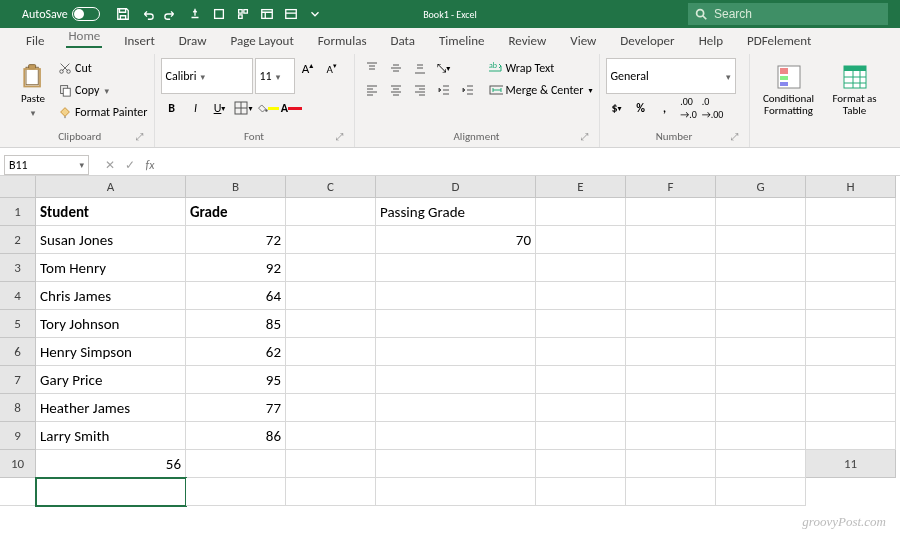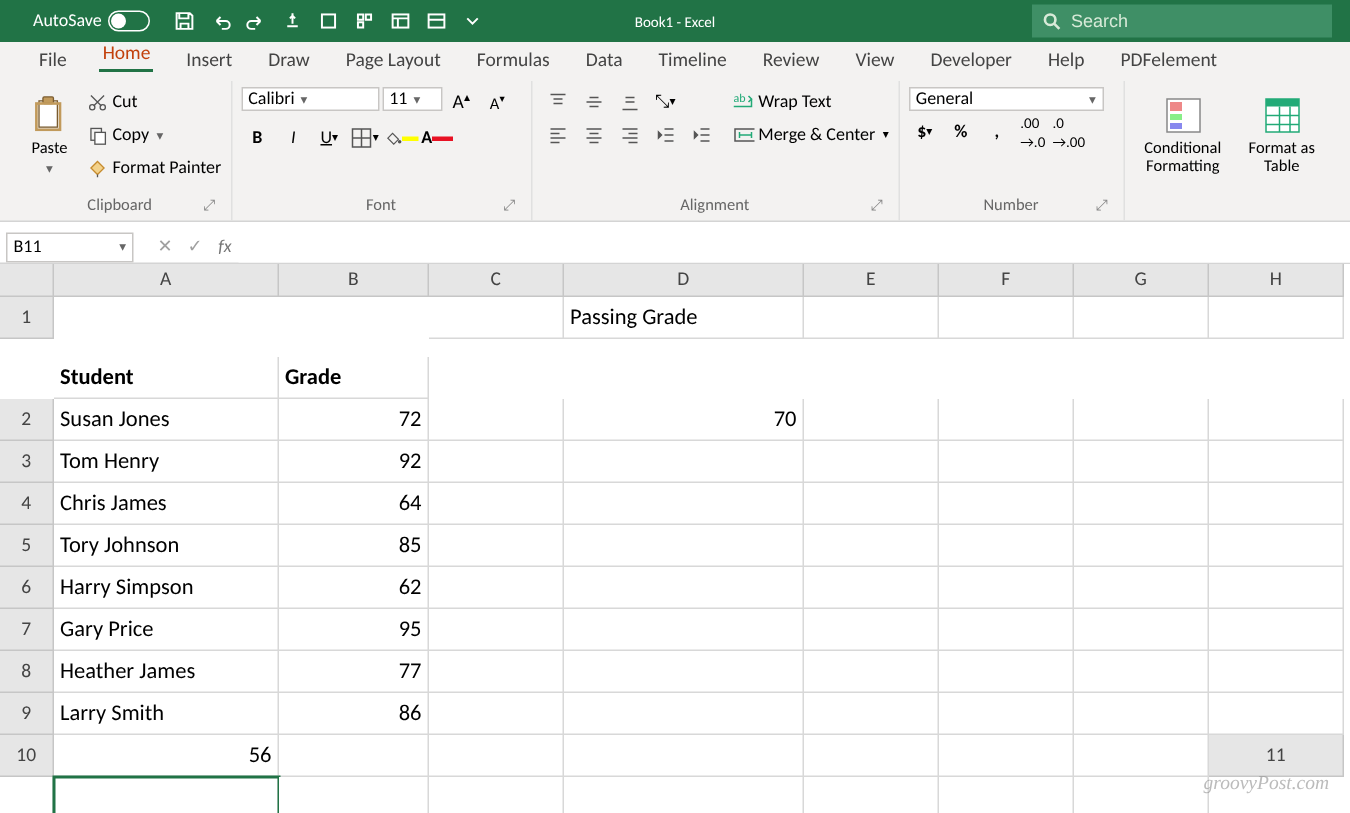"Home" .tab.active { color: #c2410c -> #737373 }
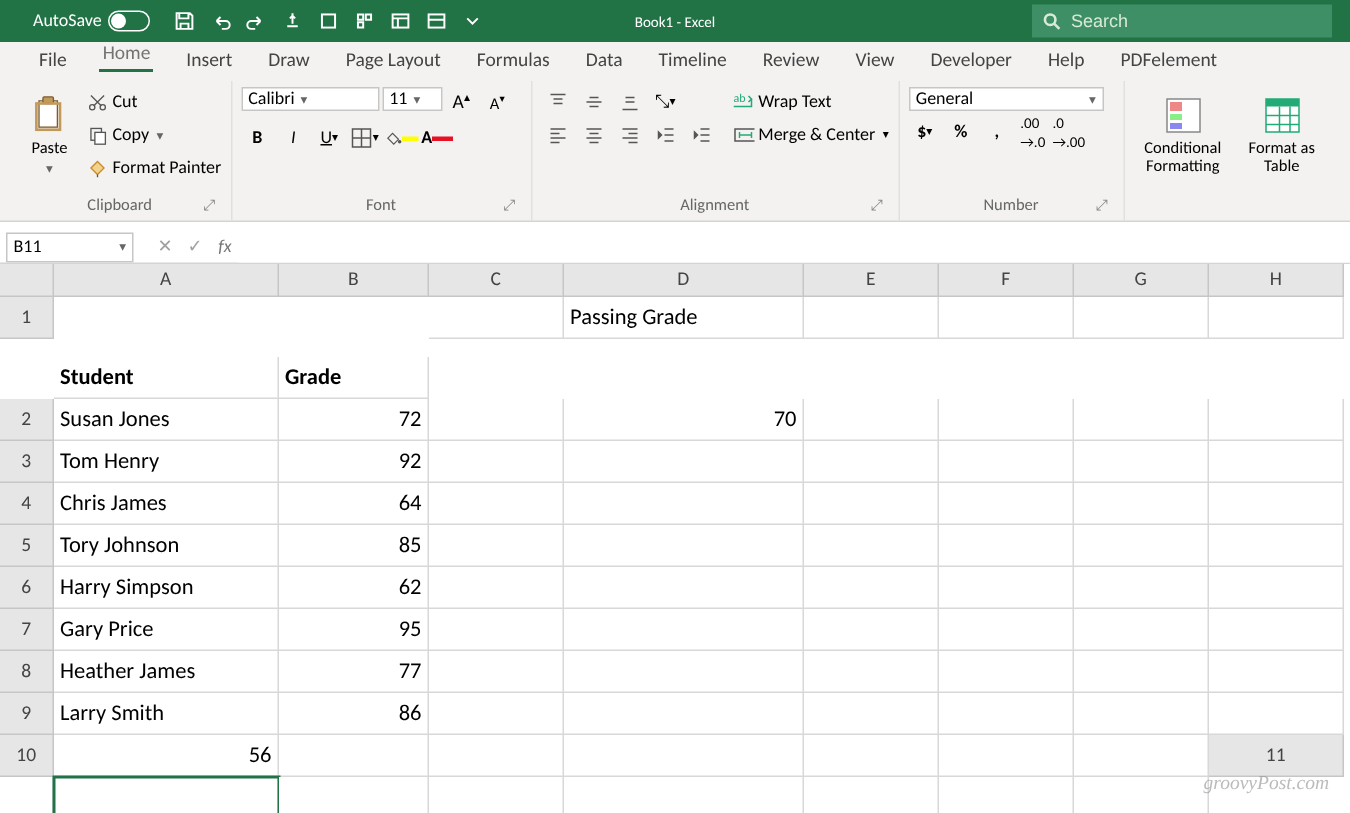"Calibri" .combo { height: 16px -> 36px }
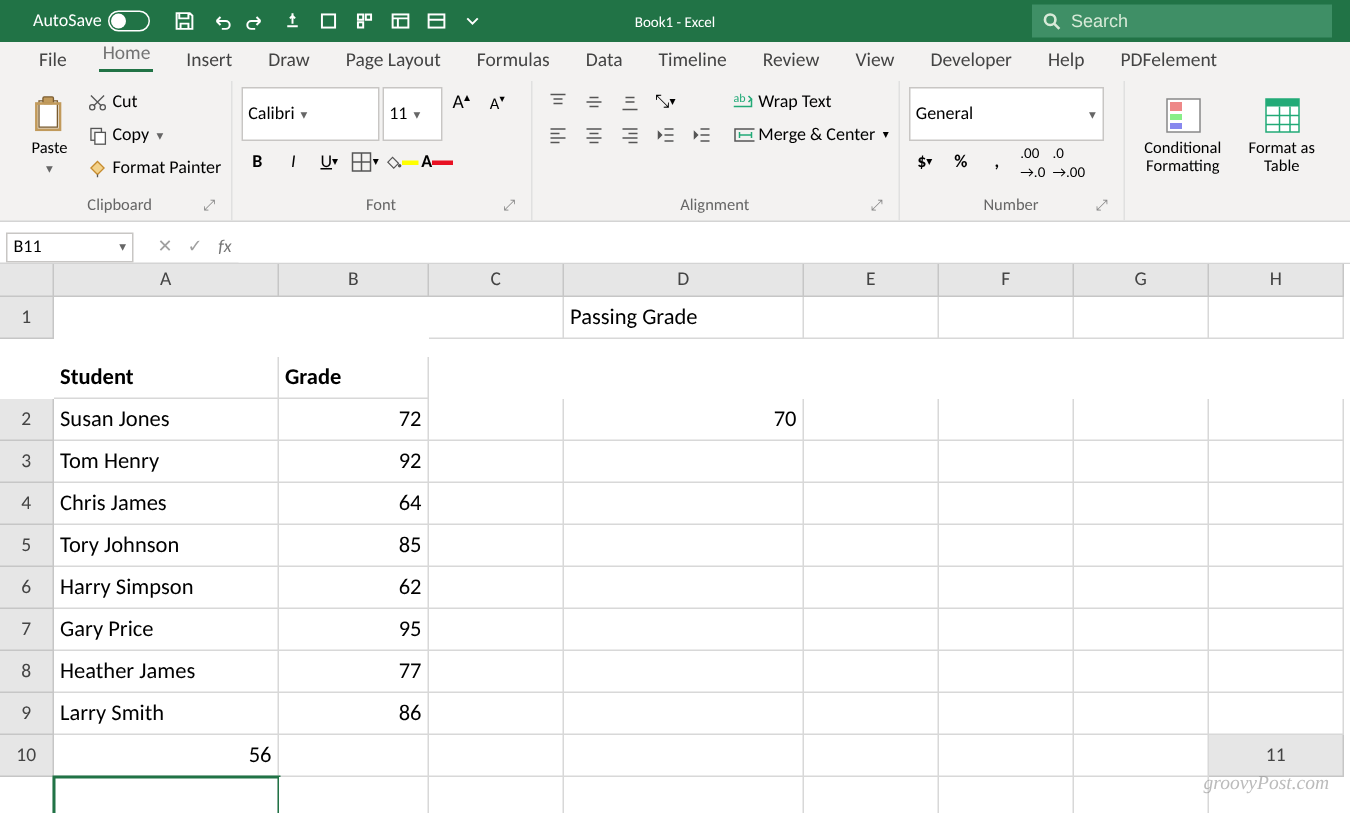"Student" .cell.bold { margin-top: 40px -> none }
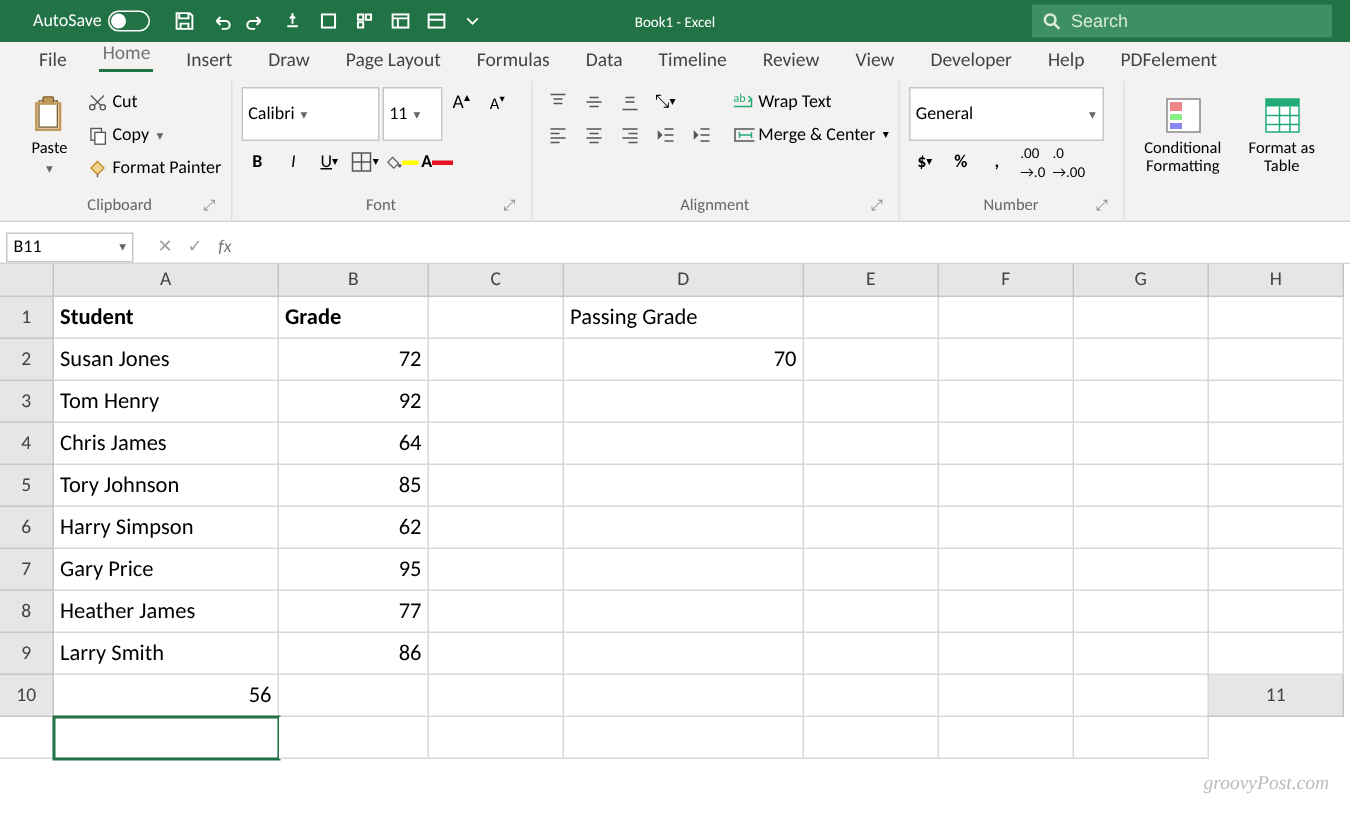"Harry Simpson" div.cell { text: Harry -> Henry }
